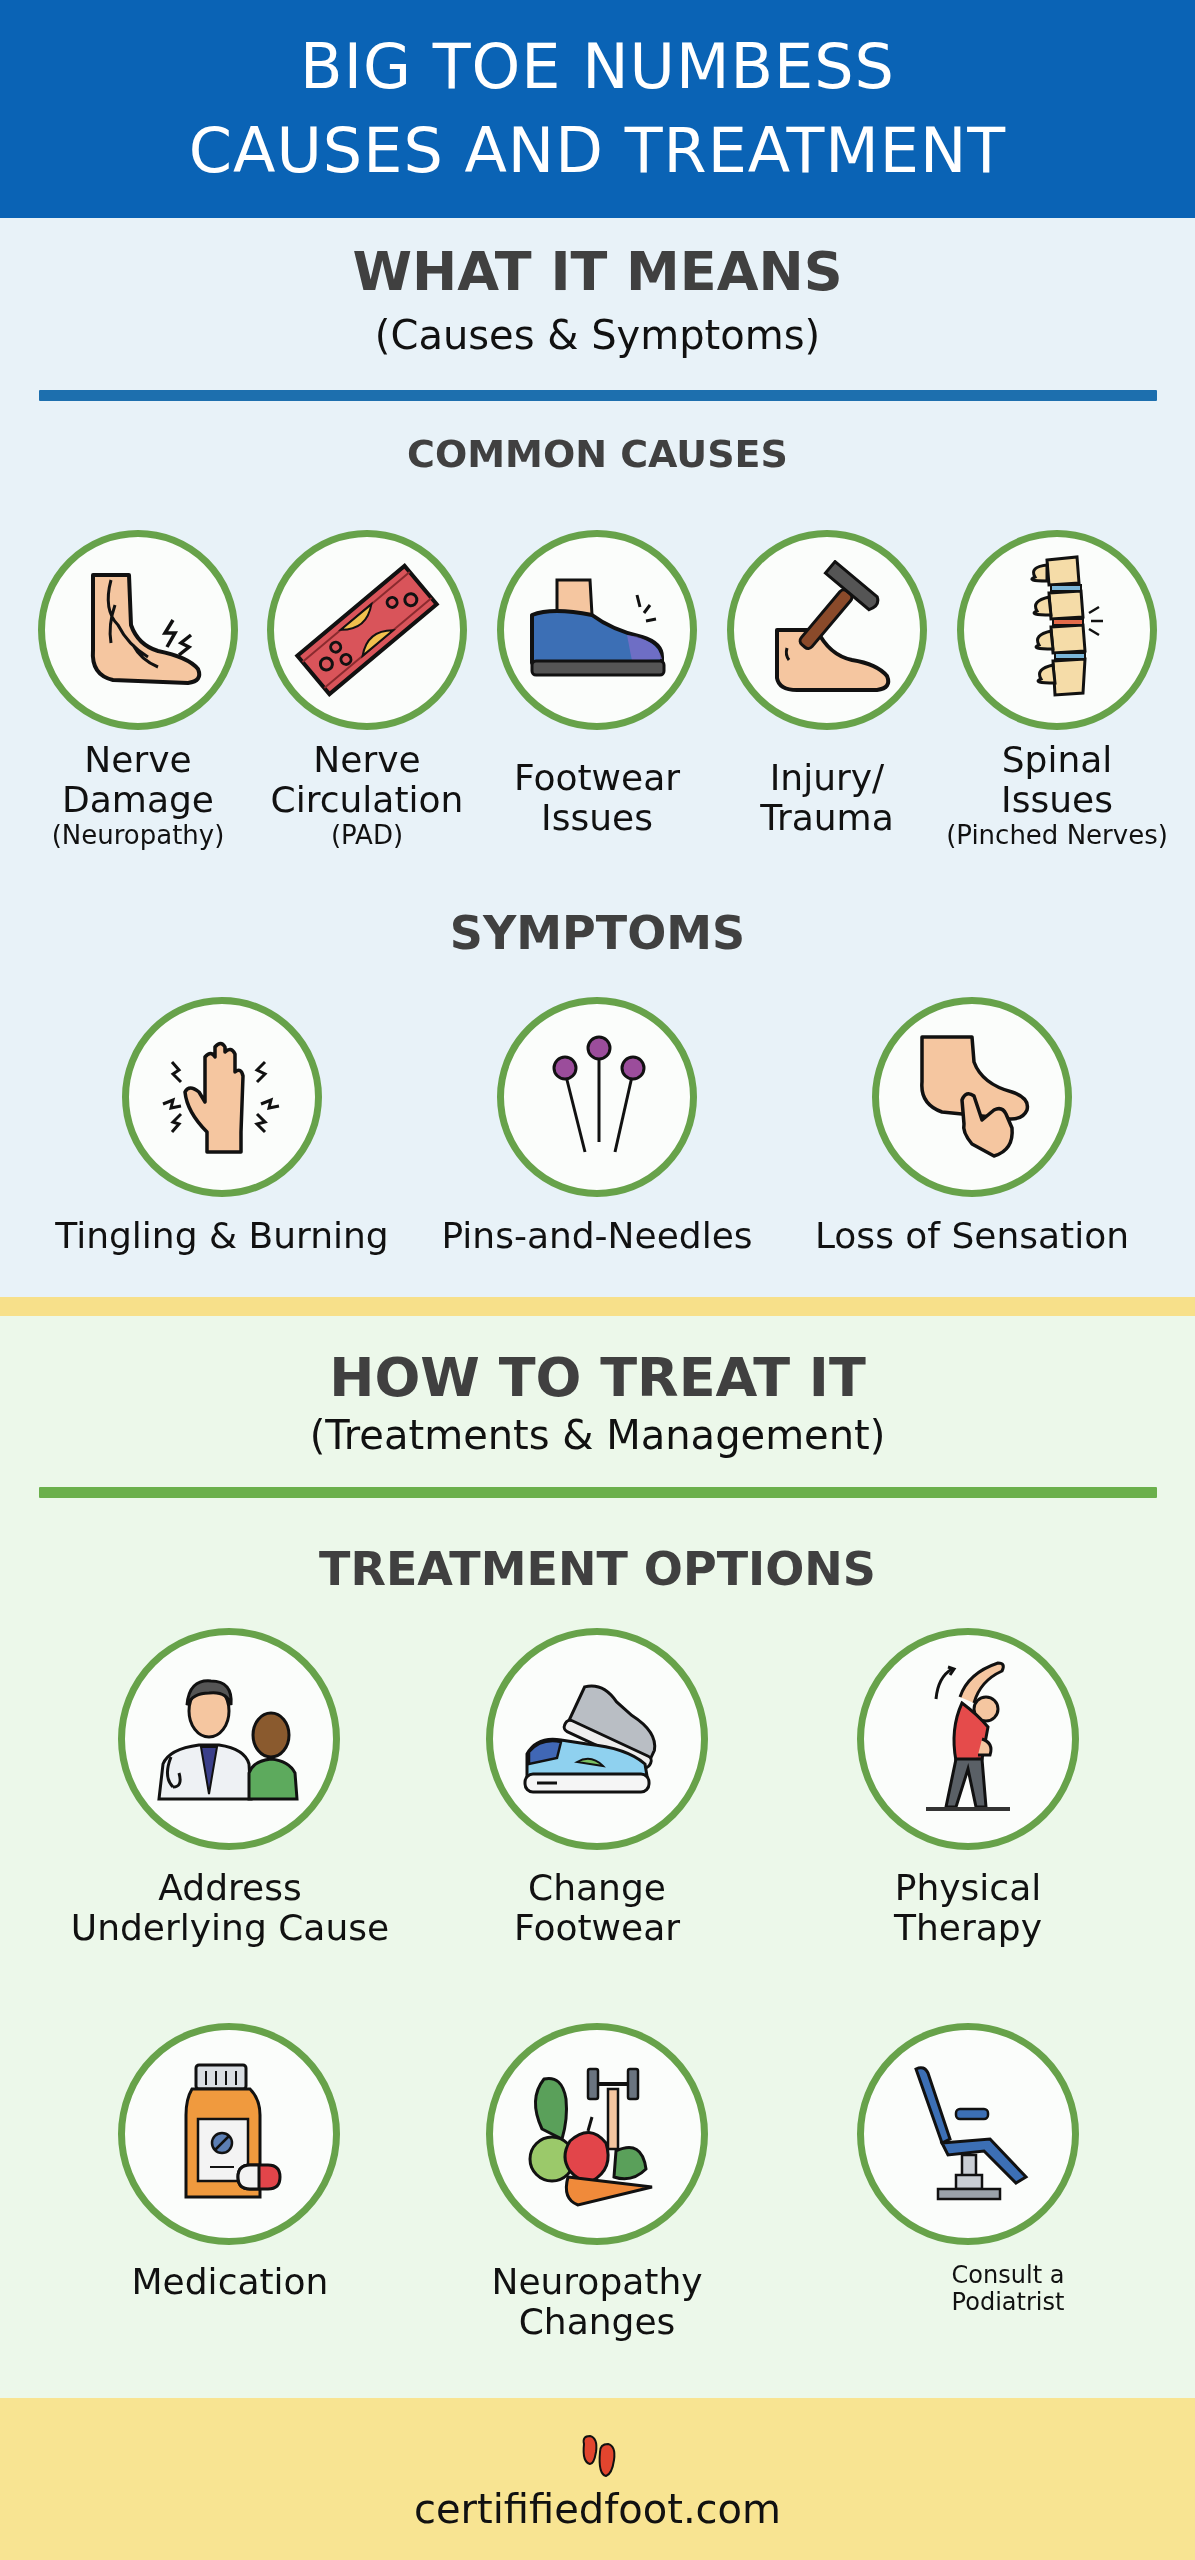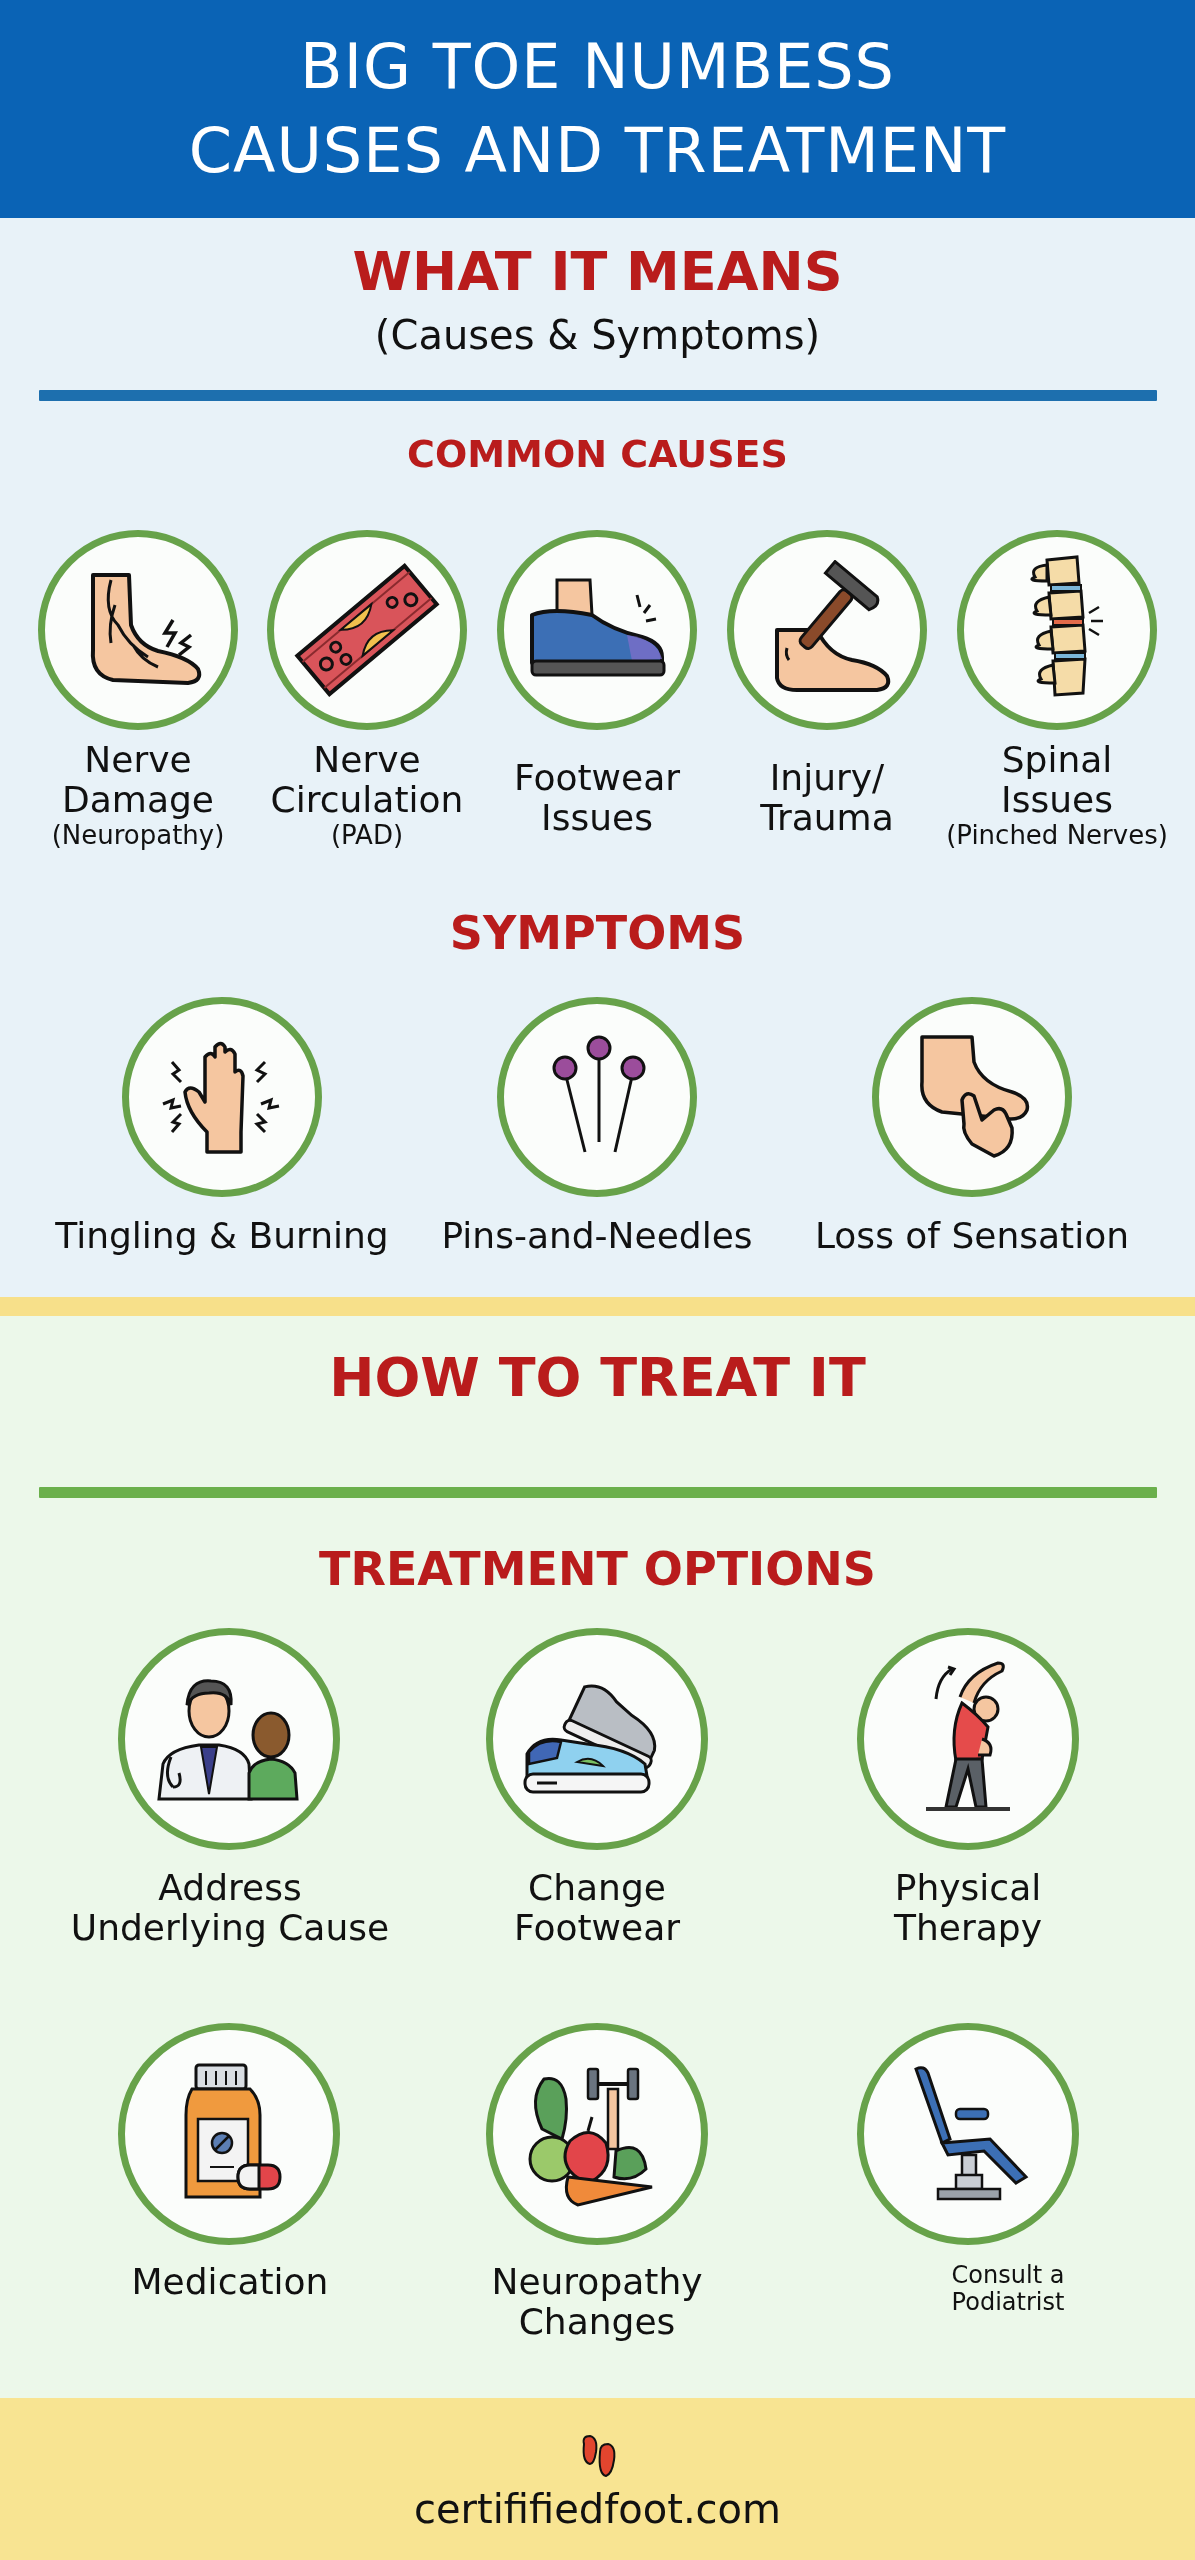"WHAT IT MEANS" .sec-title { color: #b91c1c -> #404040 }
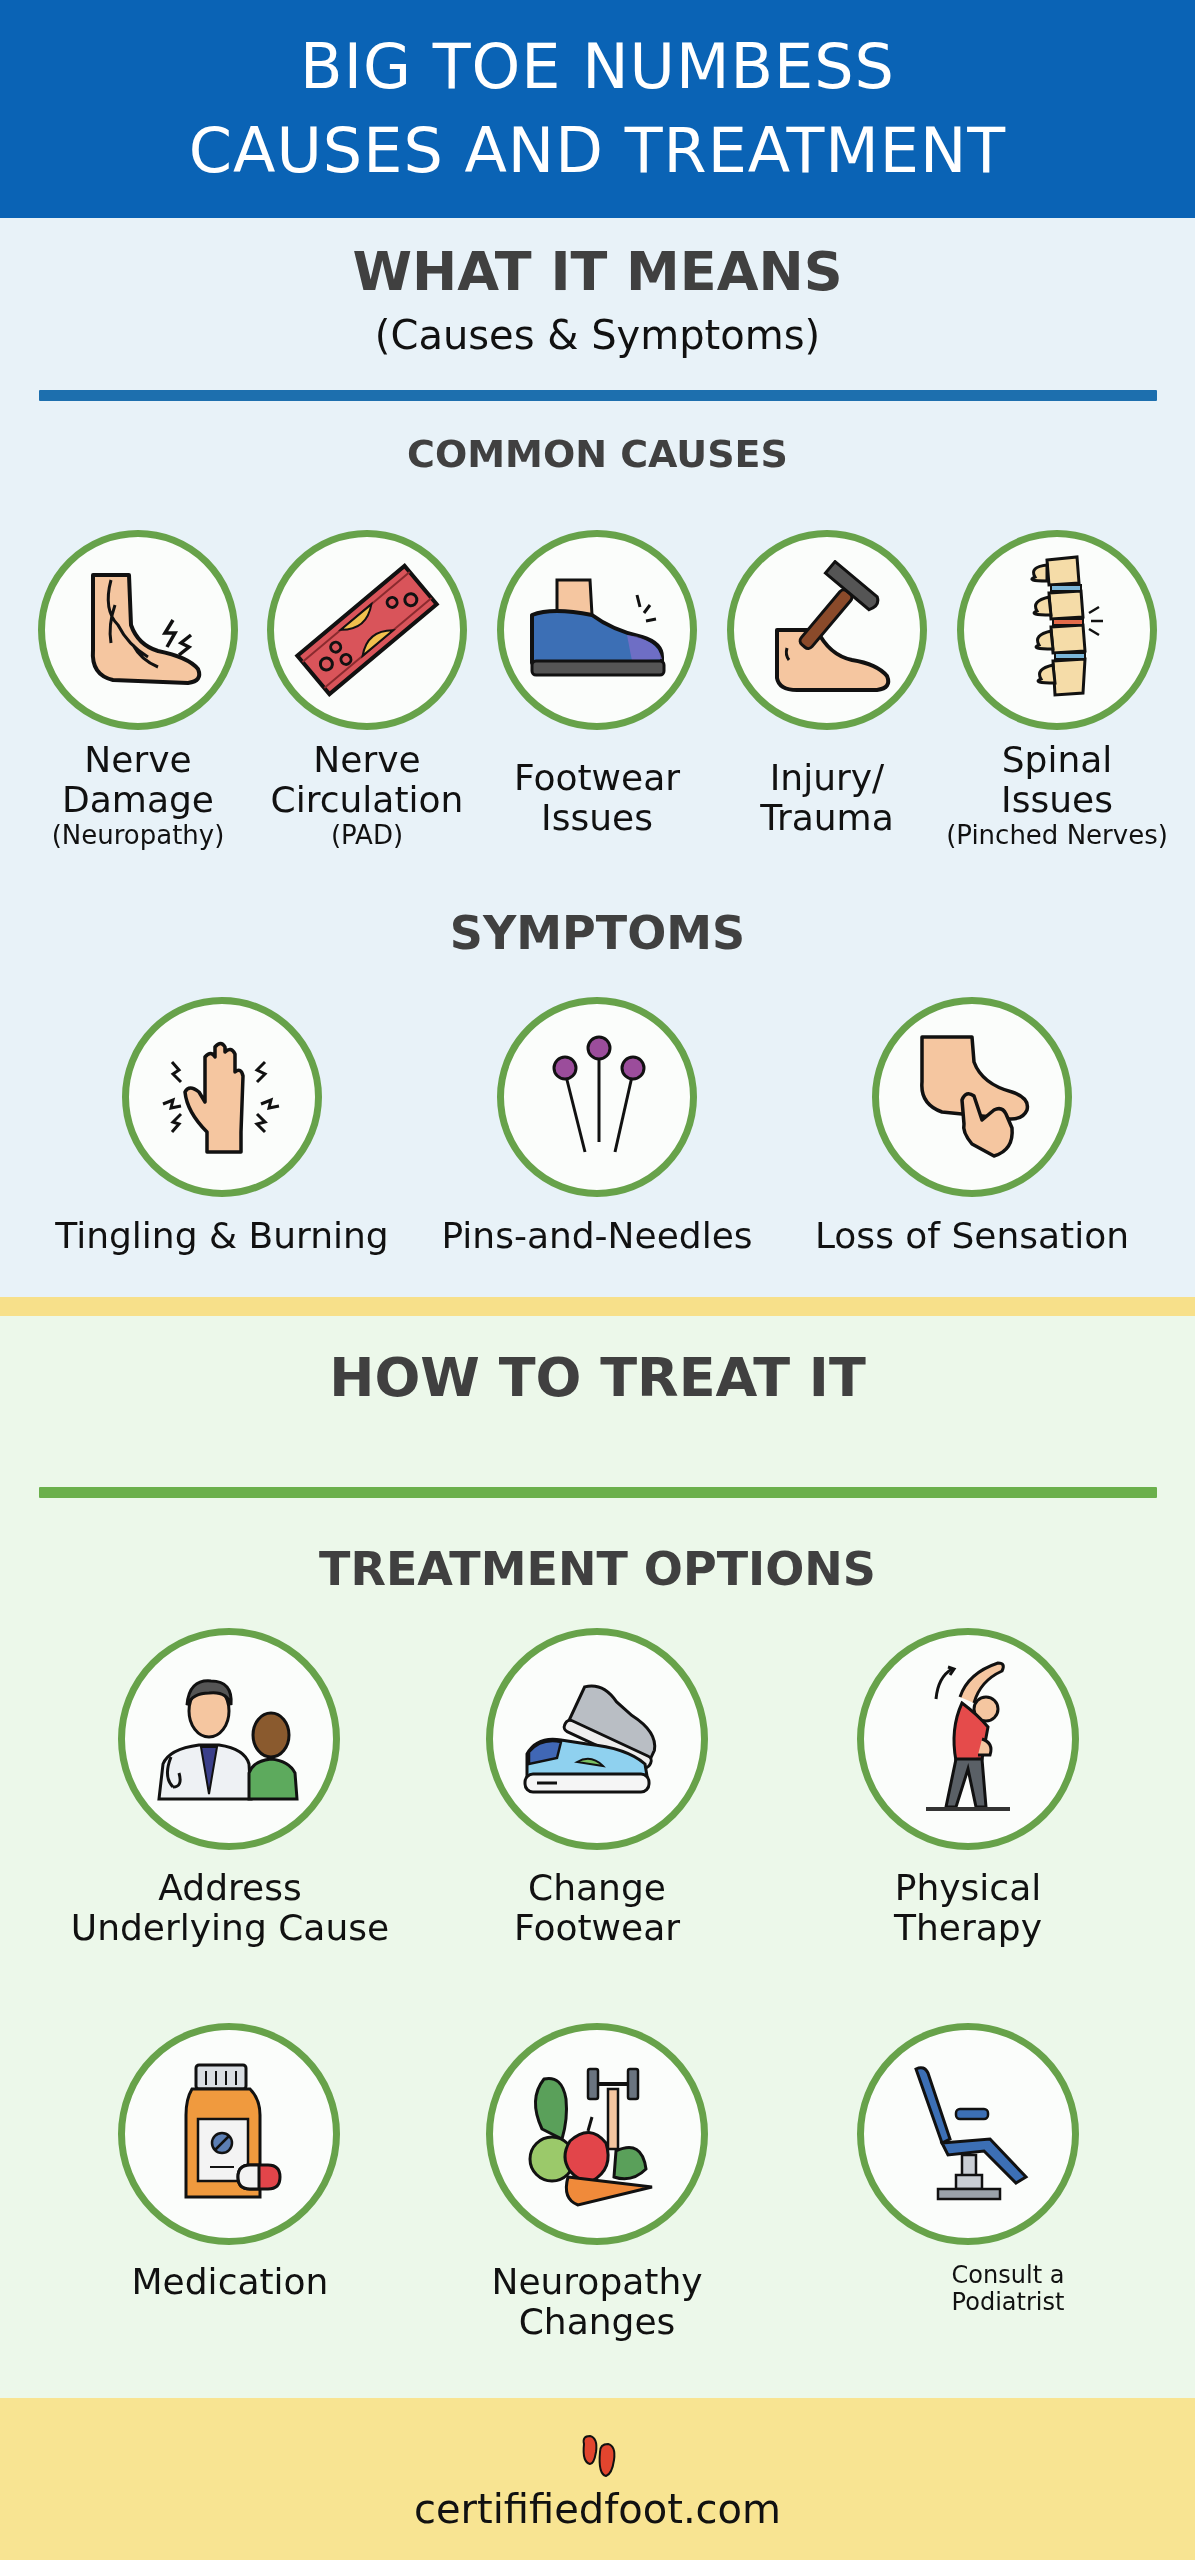"(Treatments & Management)" div.sec-sub { html: none -> <div>(Treatments &amp; Management)</div> }
